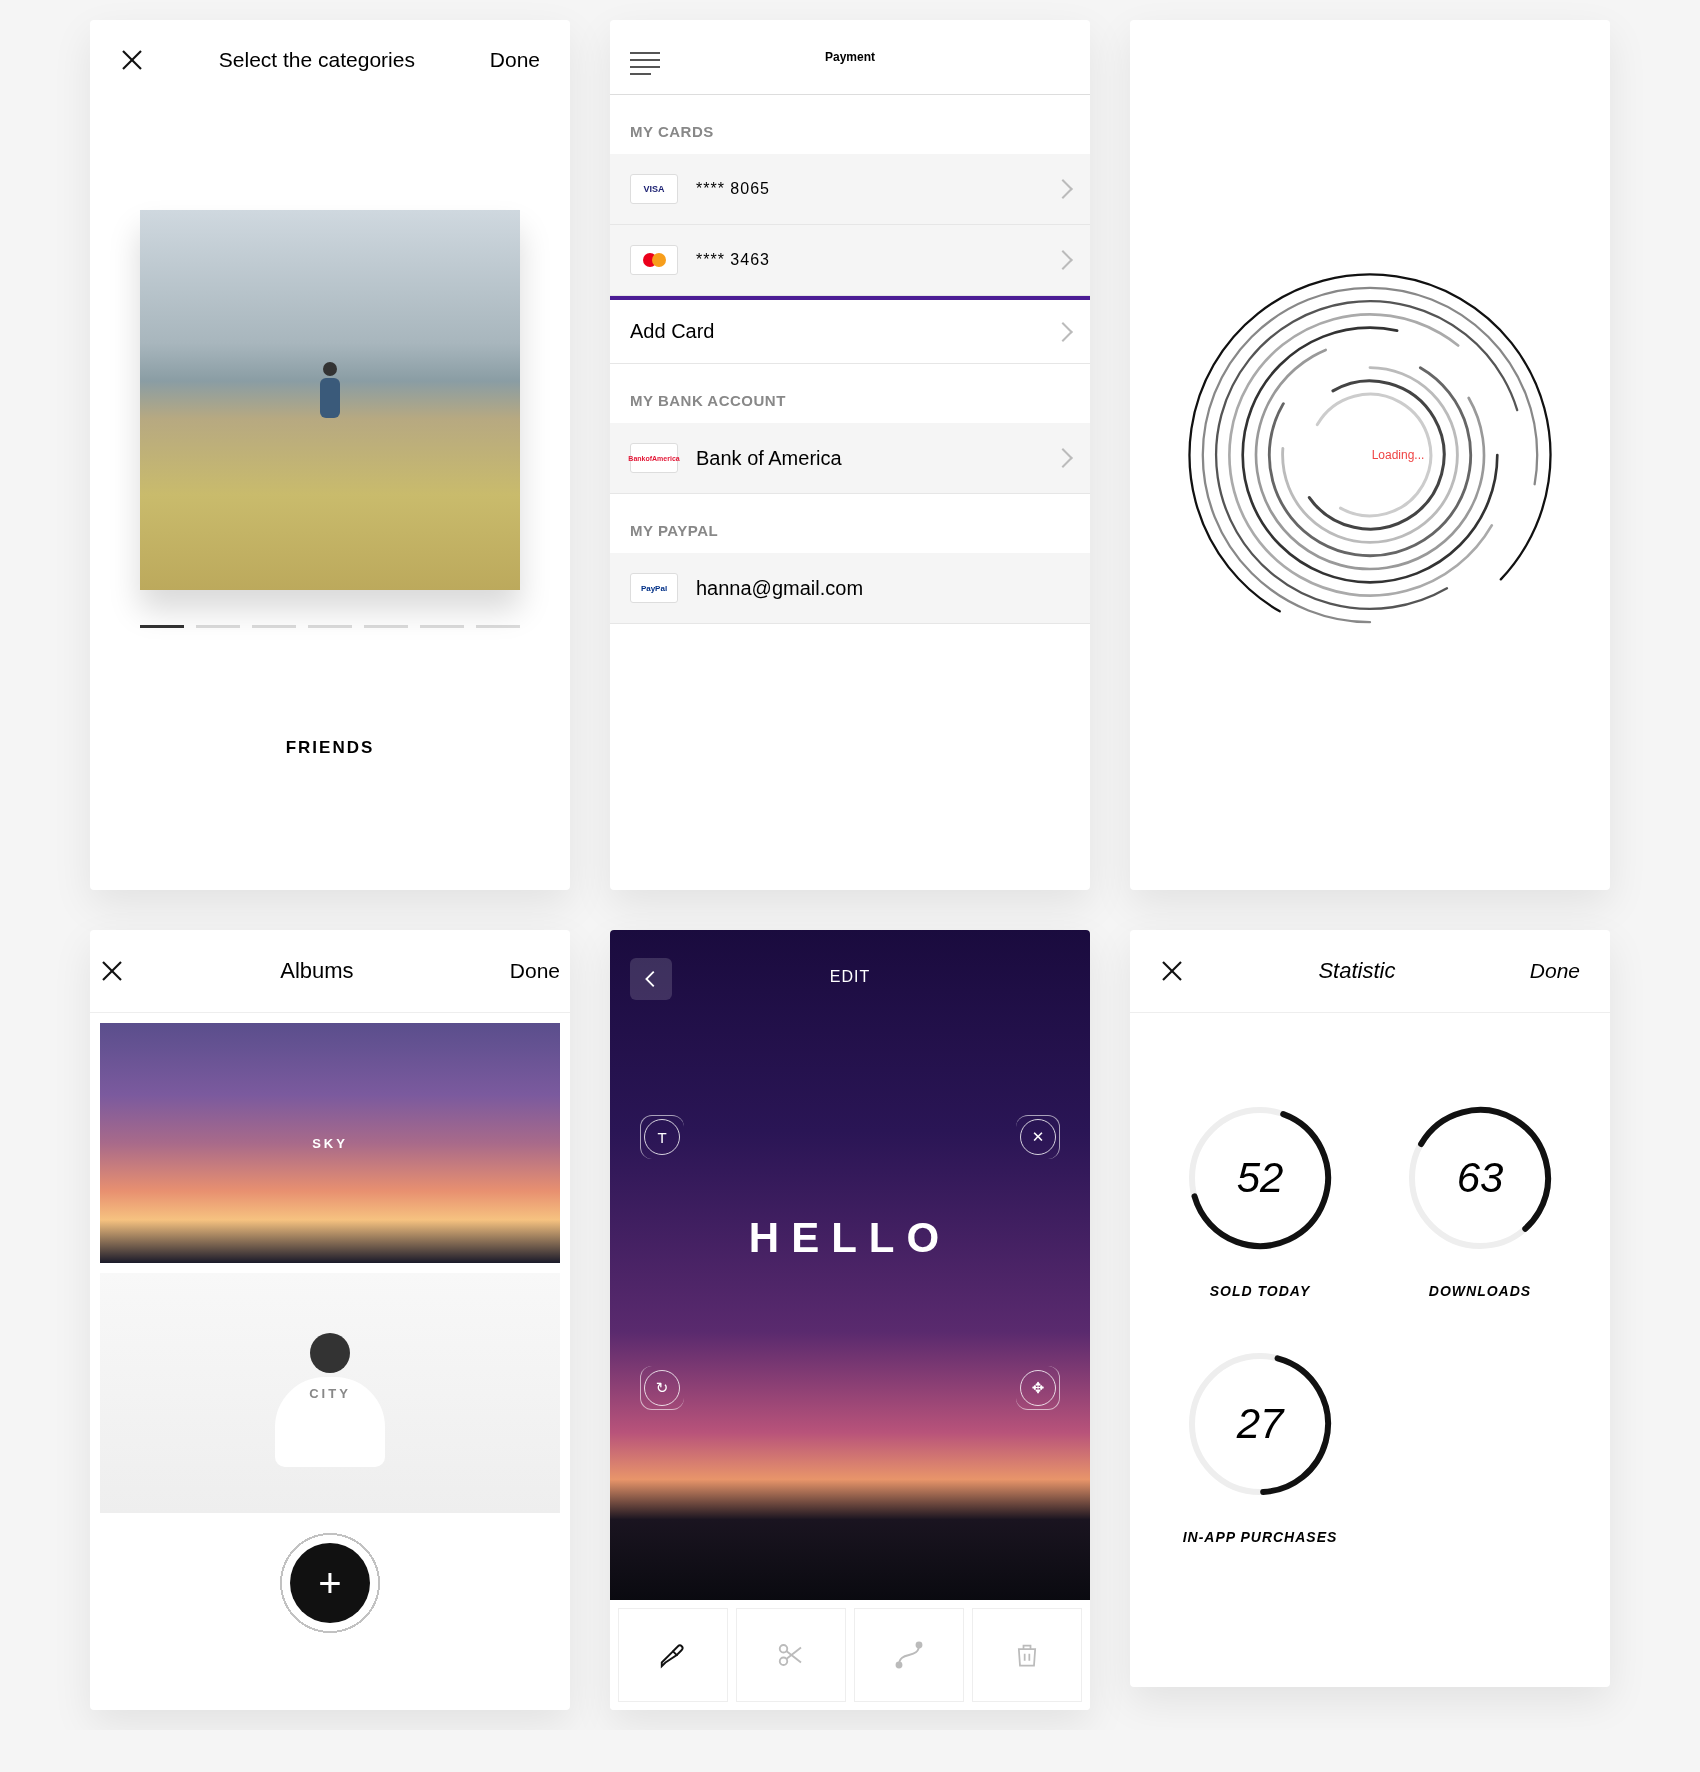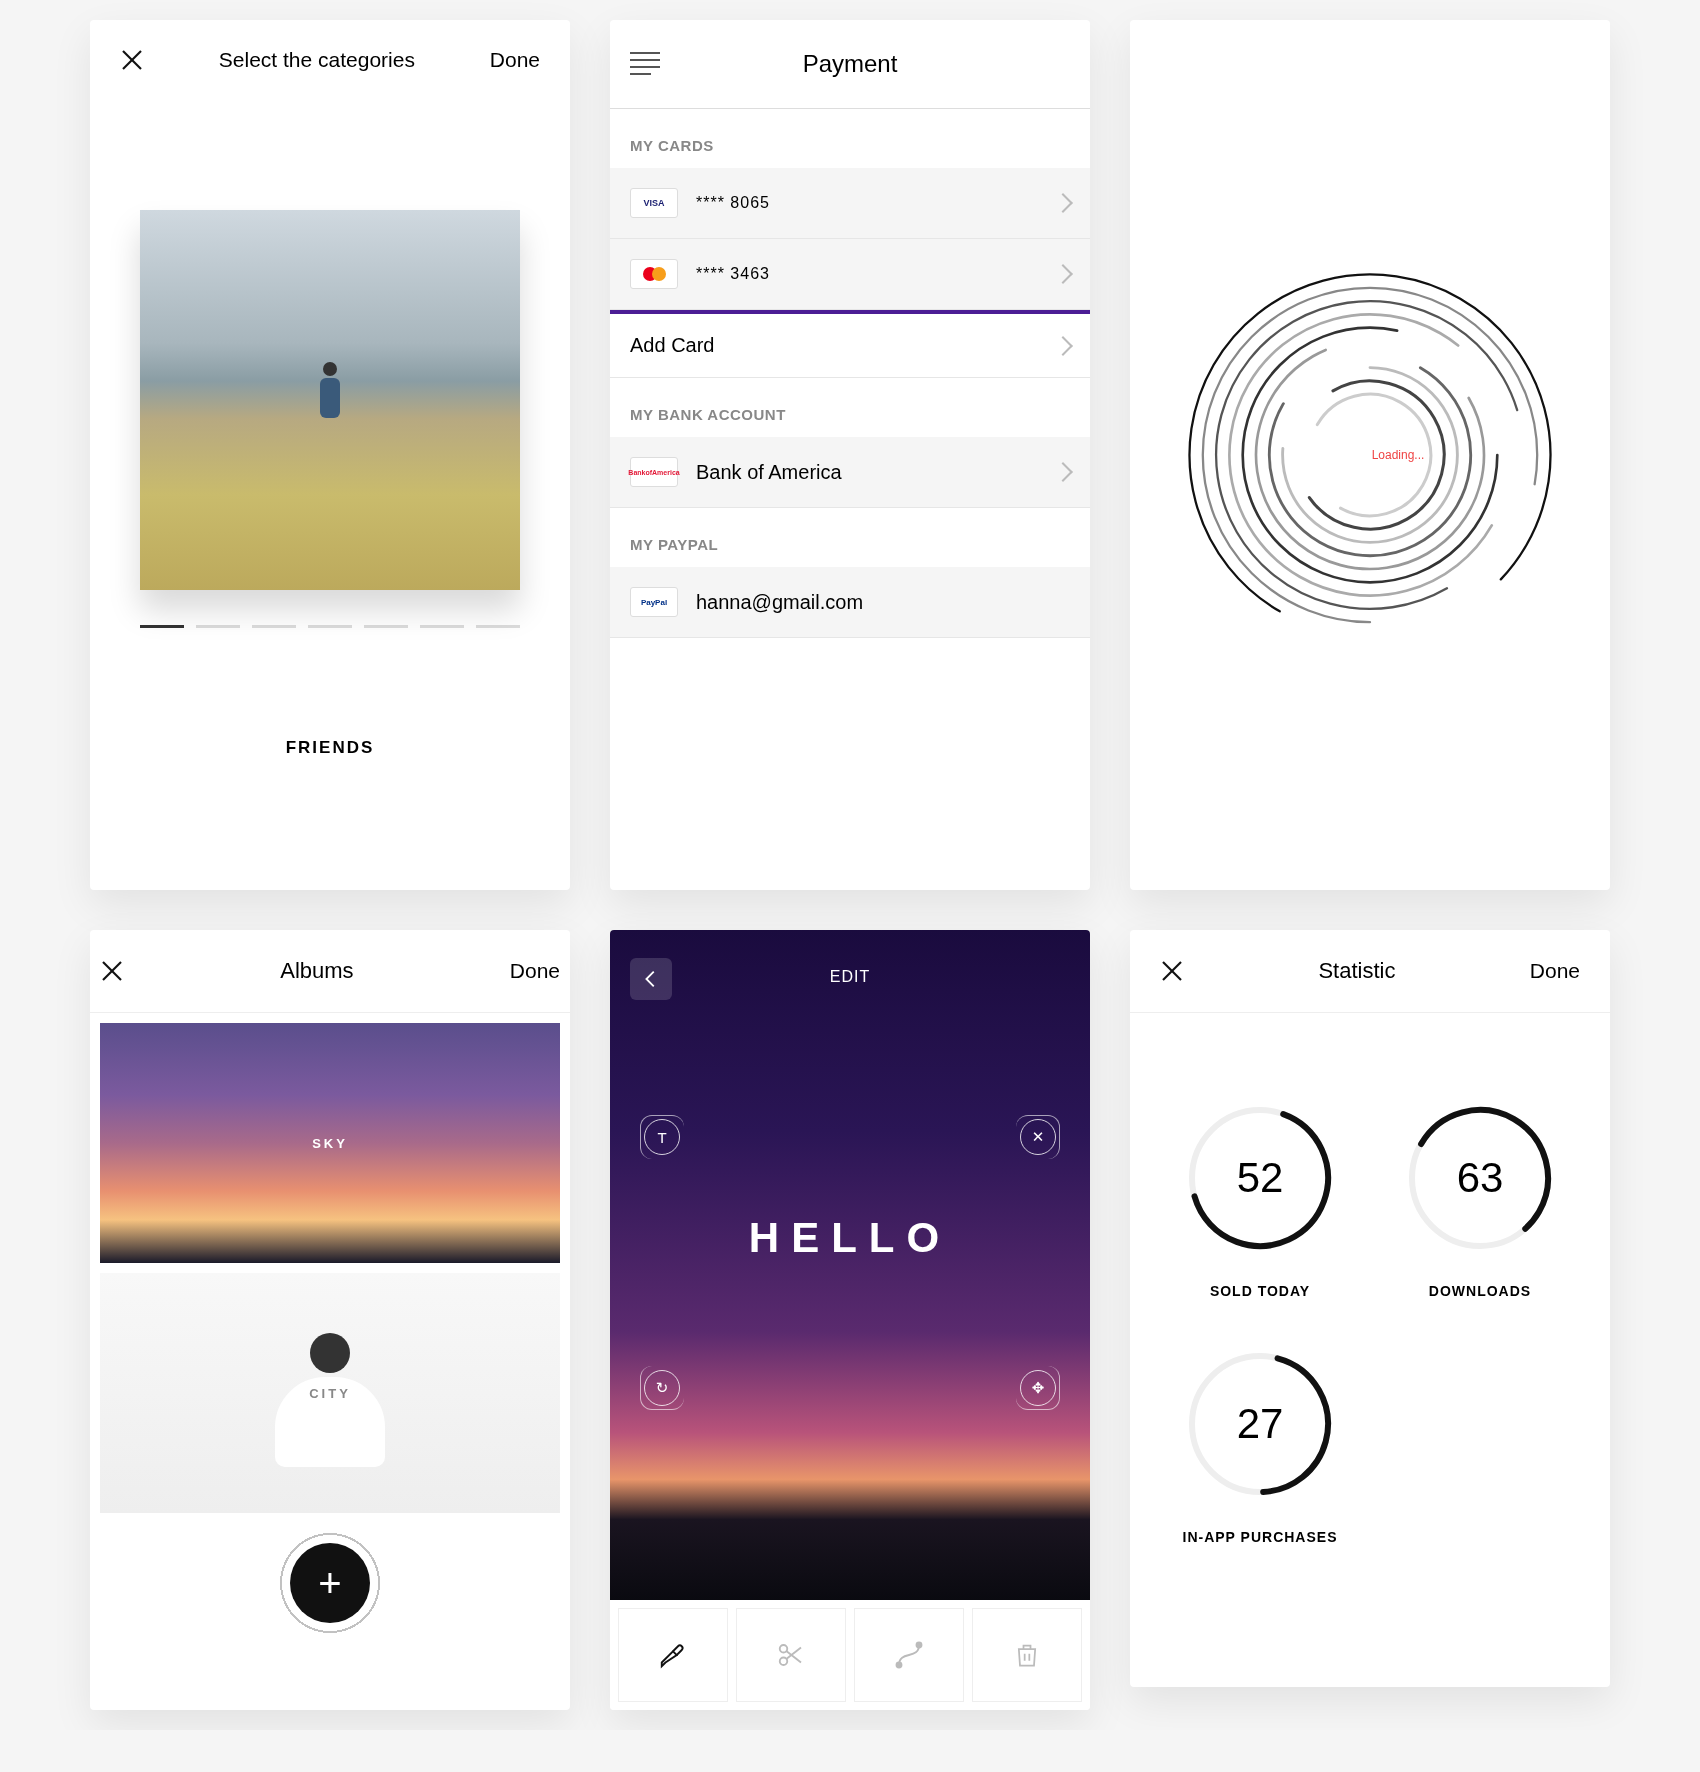"Payment" .pay-title { font-size: 24px -> 12px; font-weight: none -> bold }
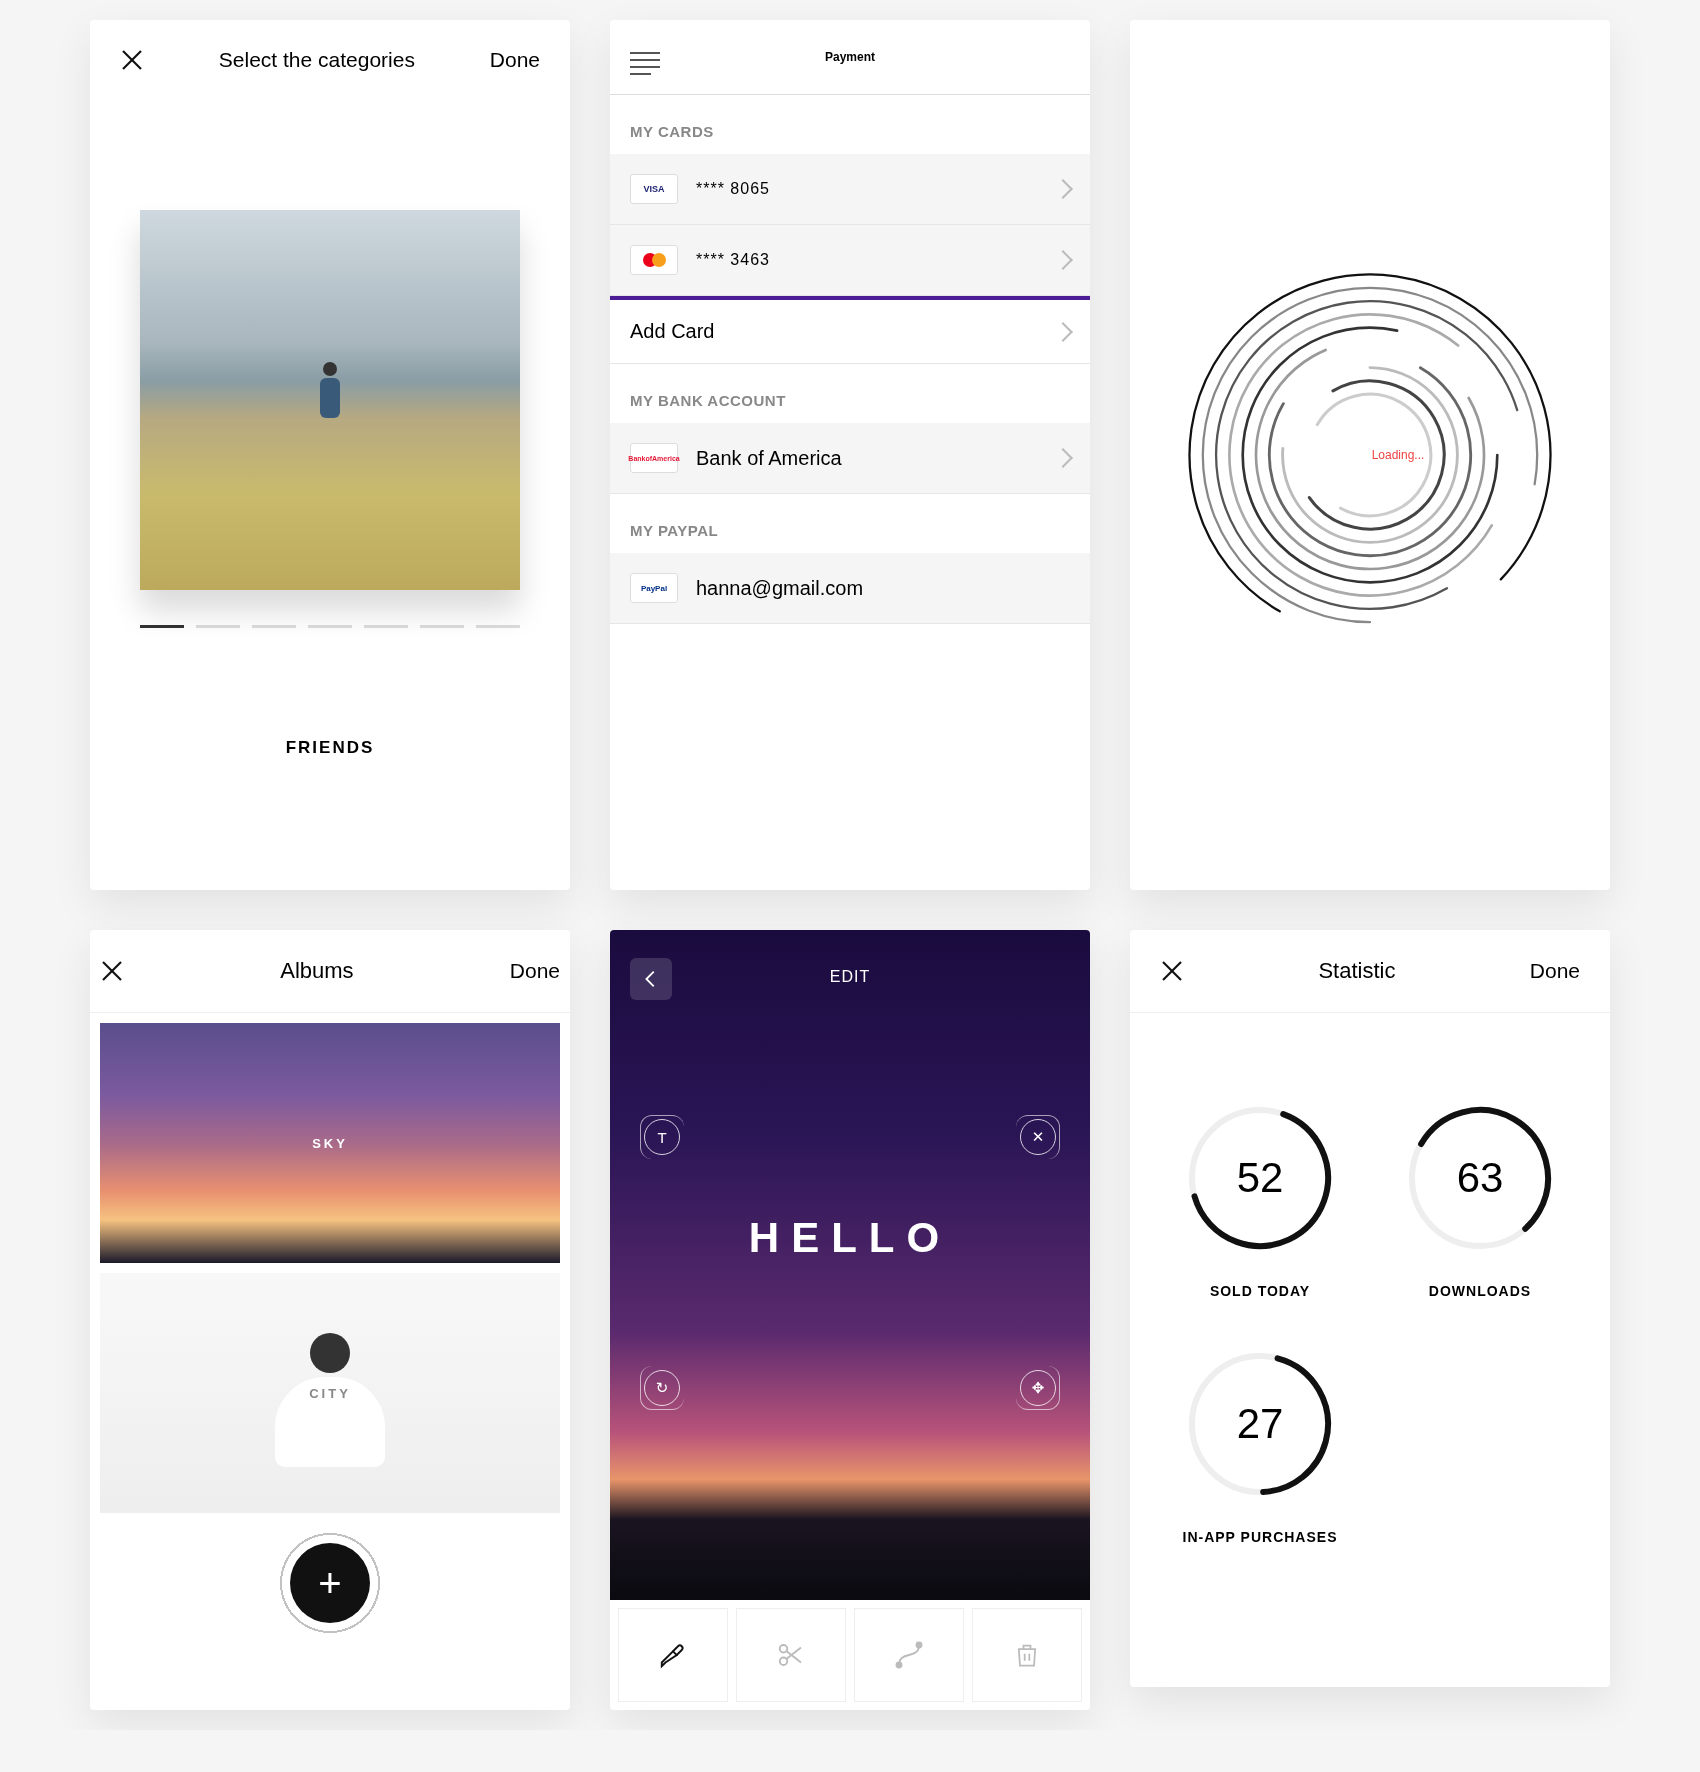"Statistic" .statistic { font-style: none -> italic }
